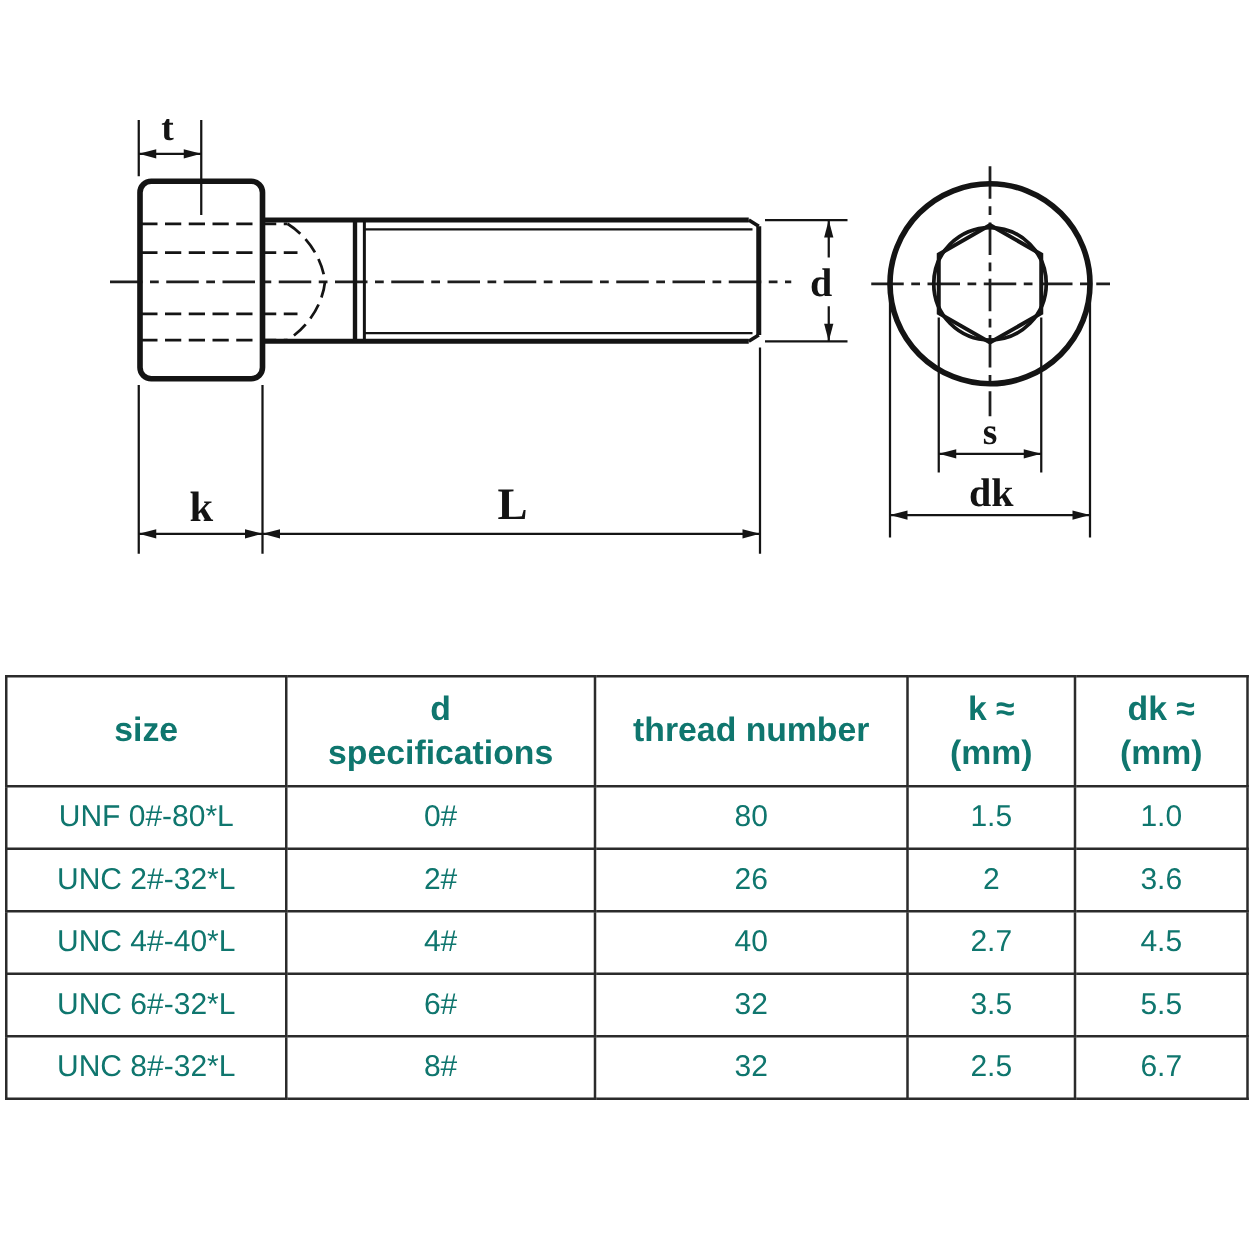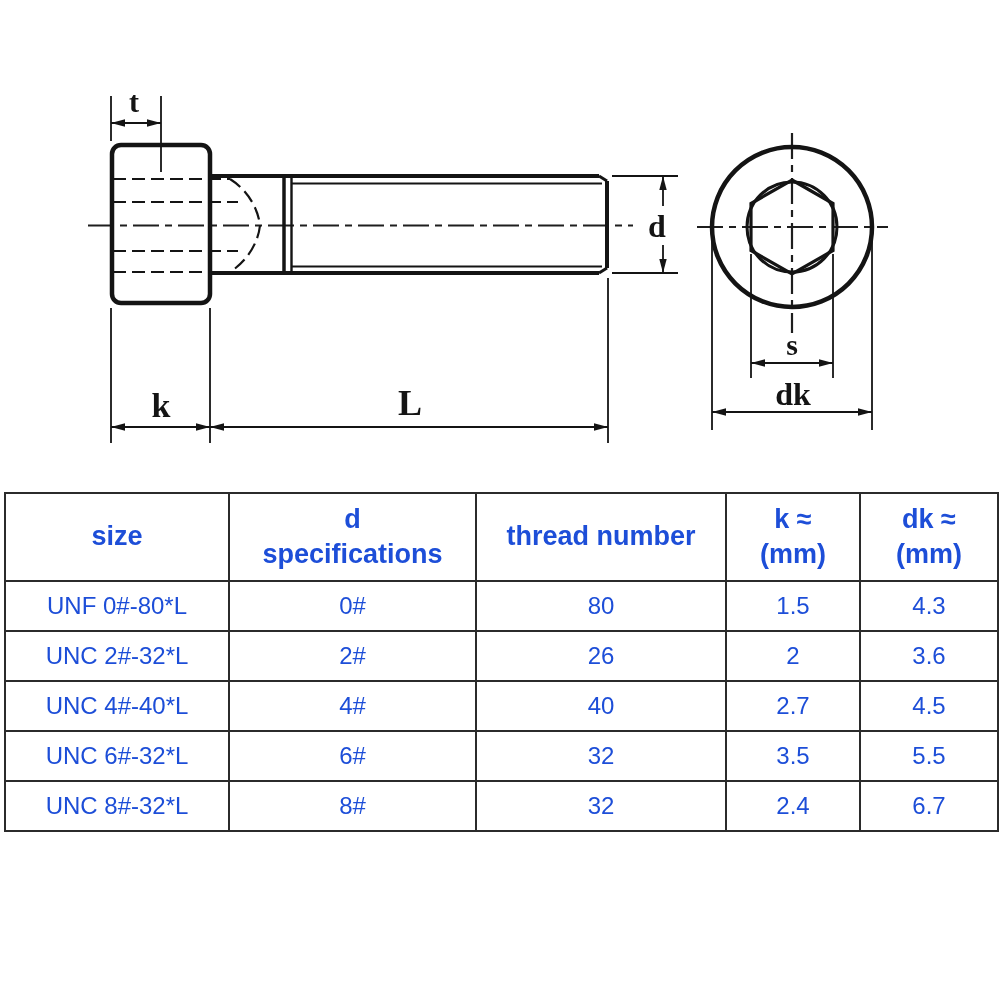"size" #spec-table { color: #1d4ed8 -> #0f766e; top: 492px -> 540px }
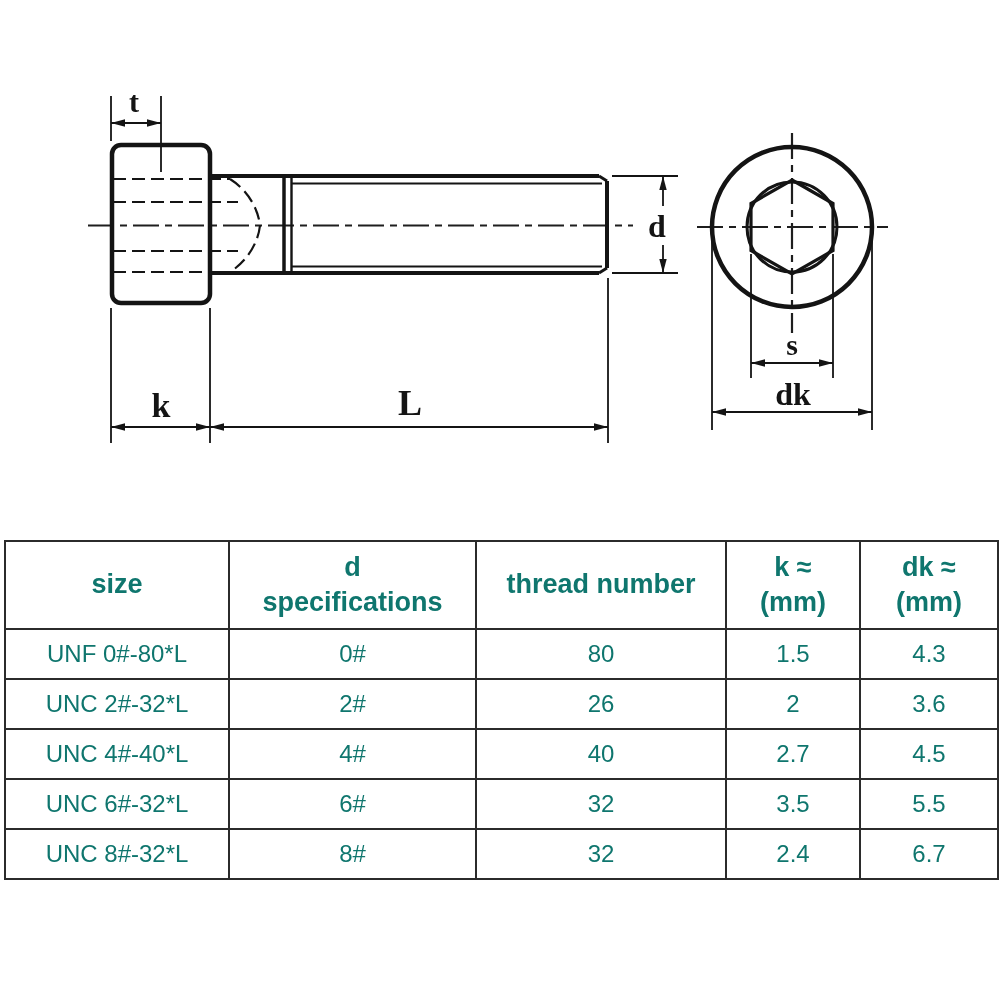"4.3" td { text: 4.3 -> 1.0 }
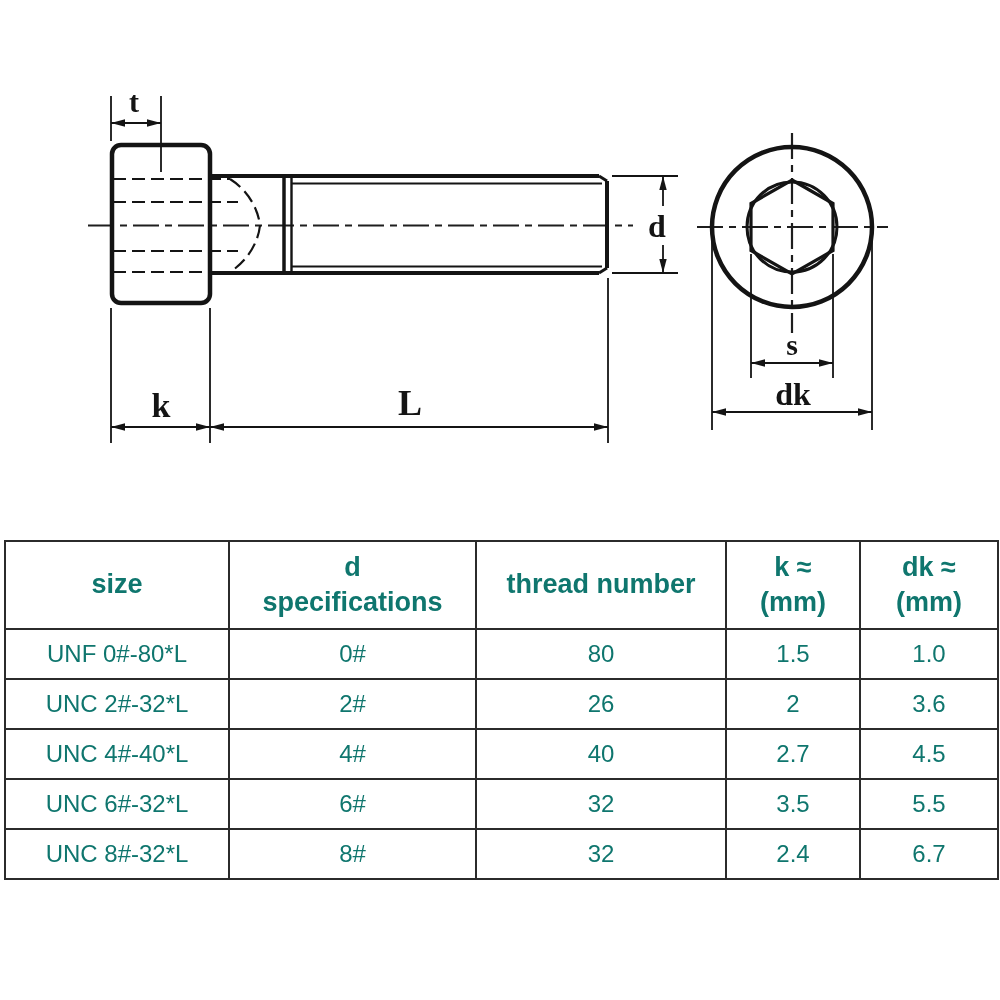"2.4" td { text: 2.4 -> 2.5 }
